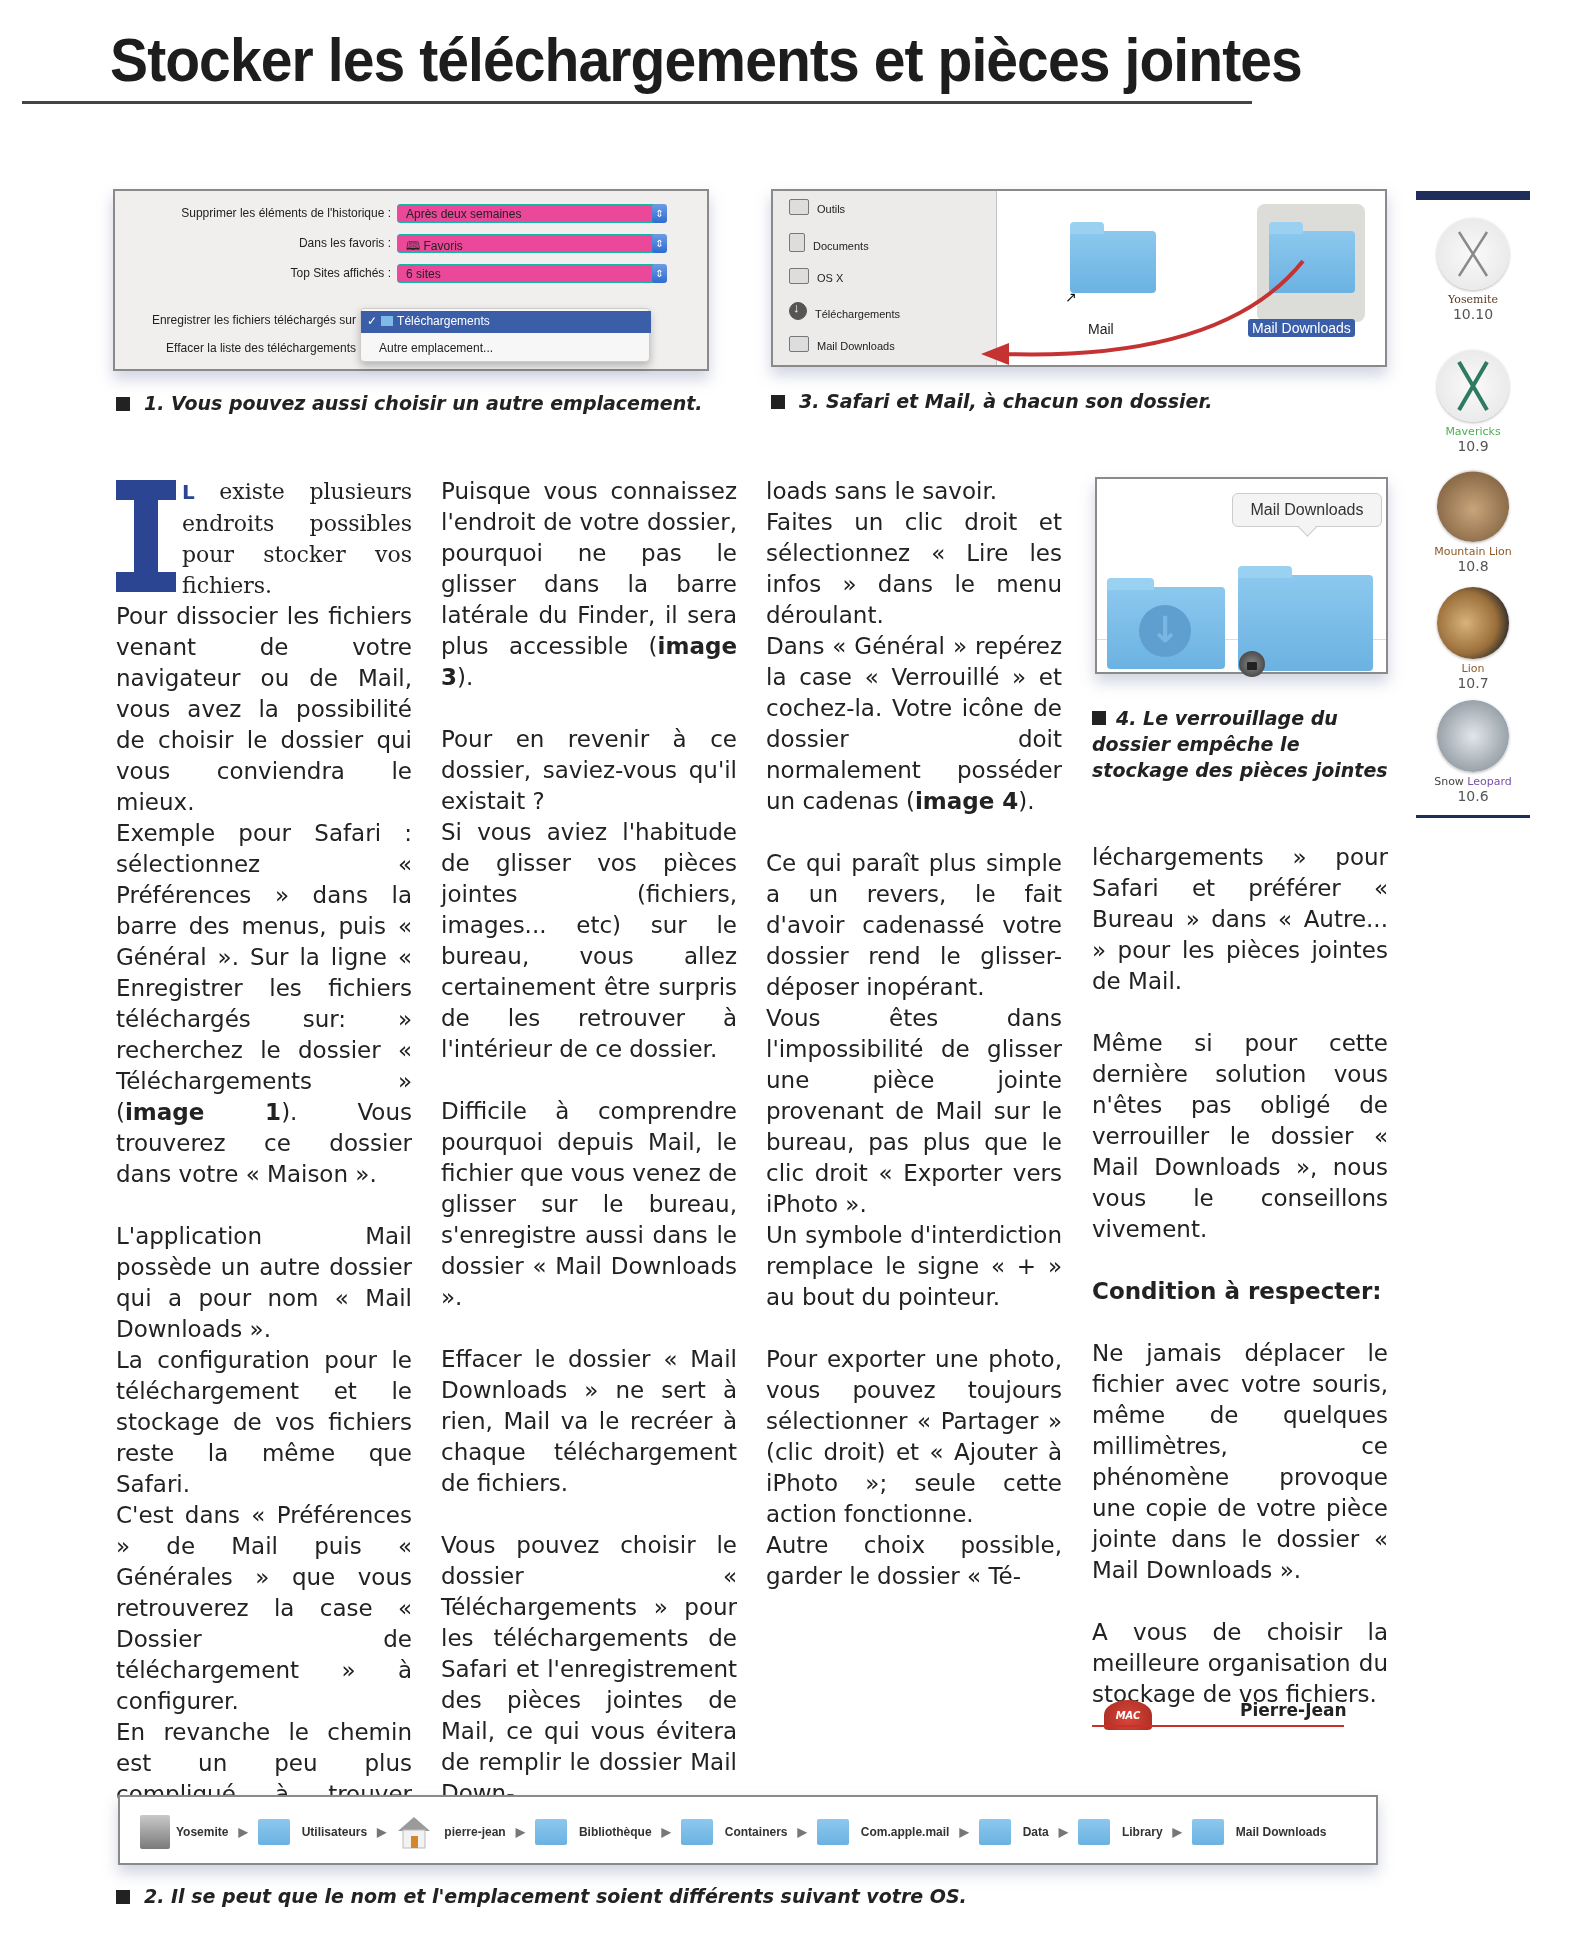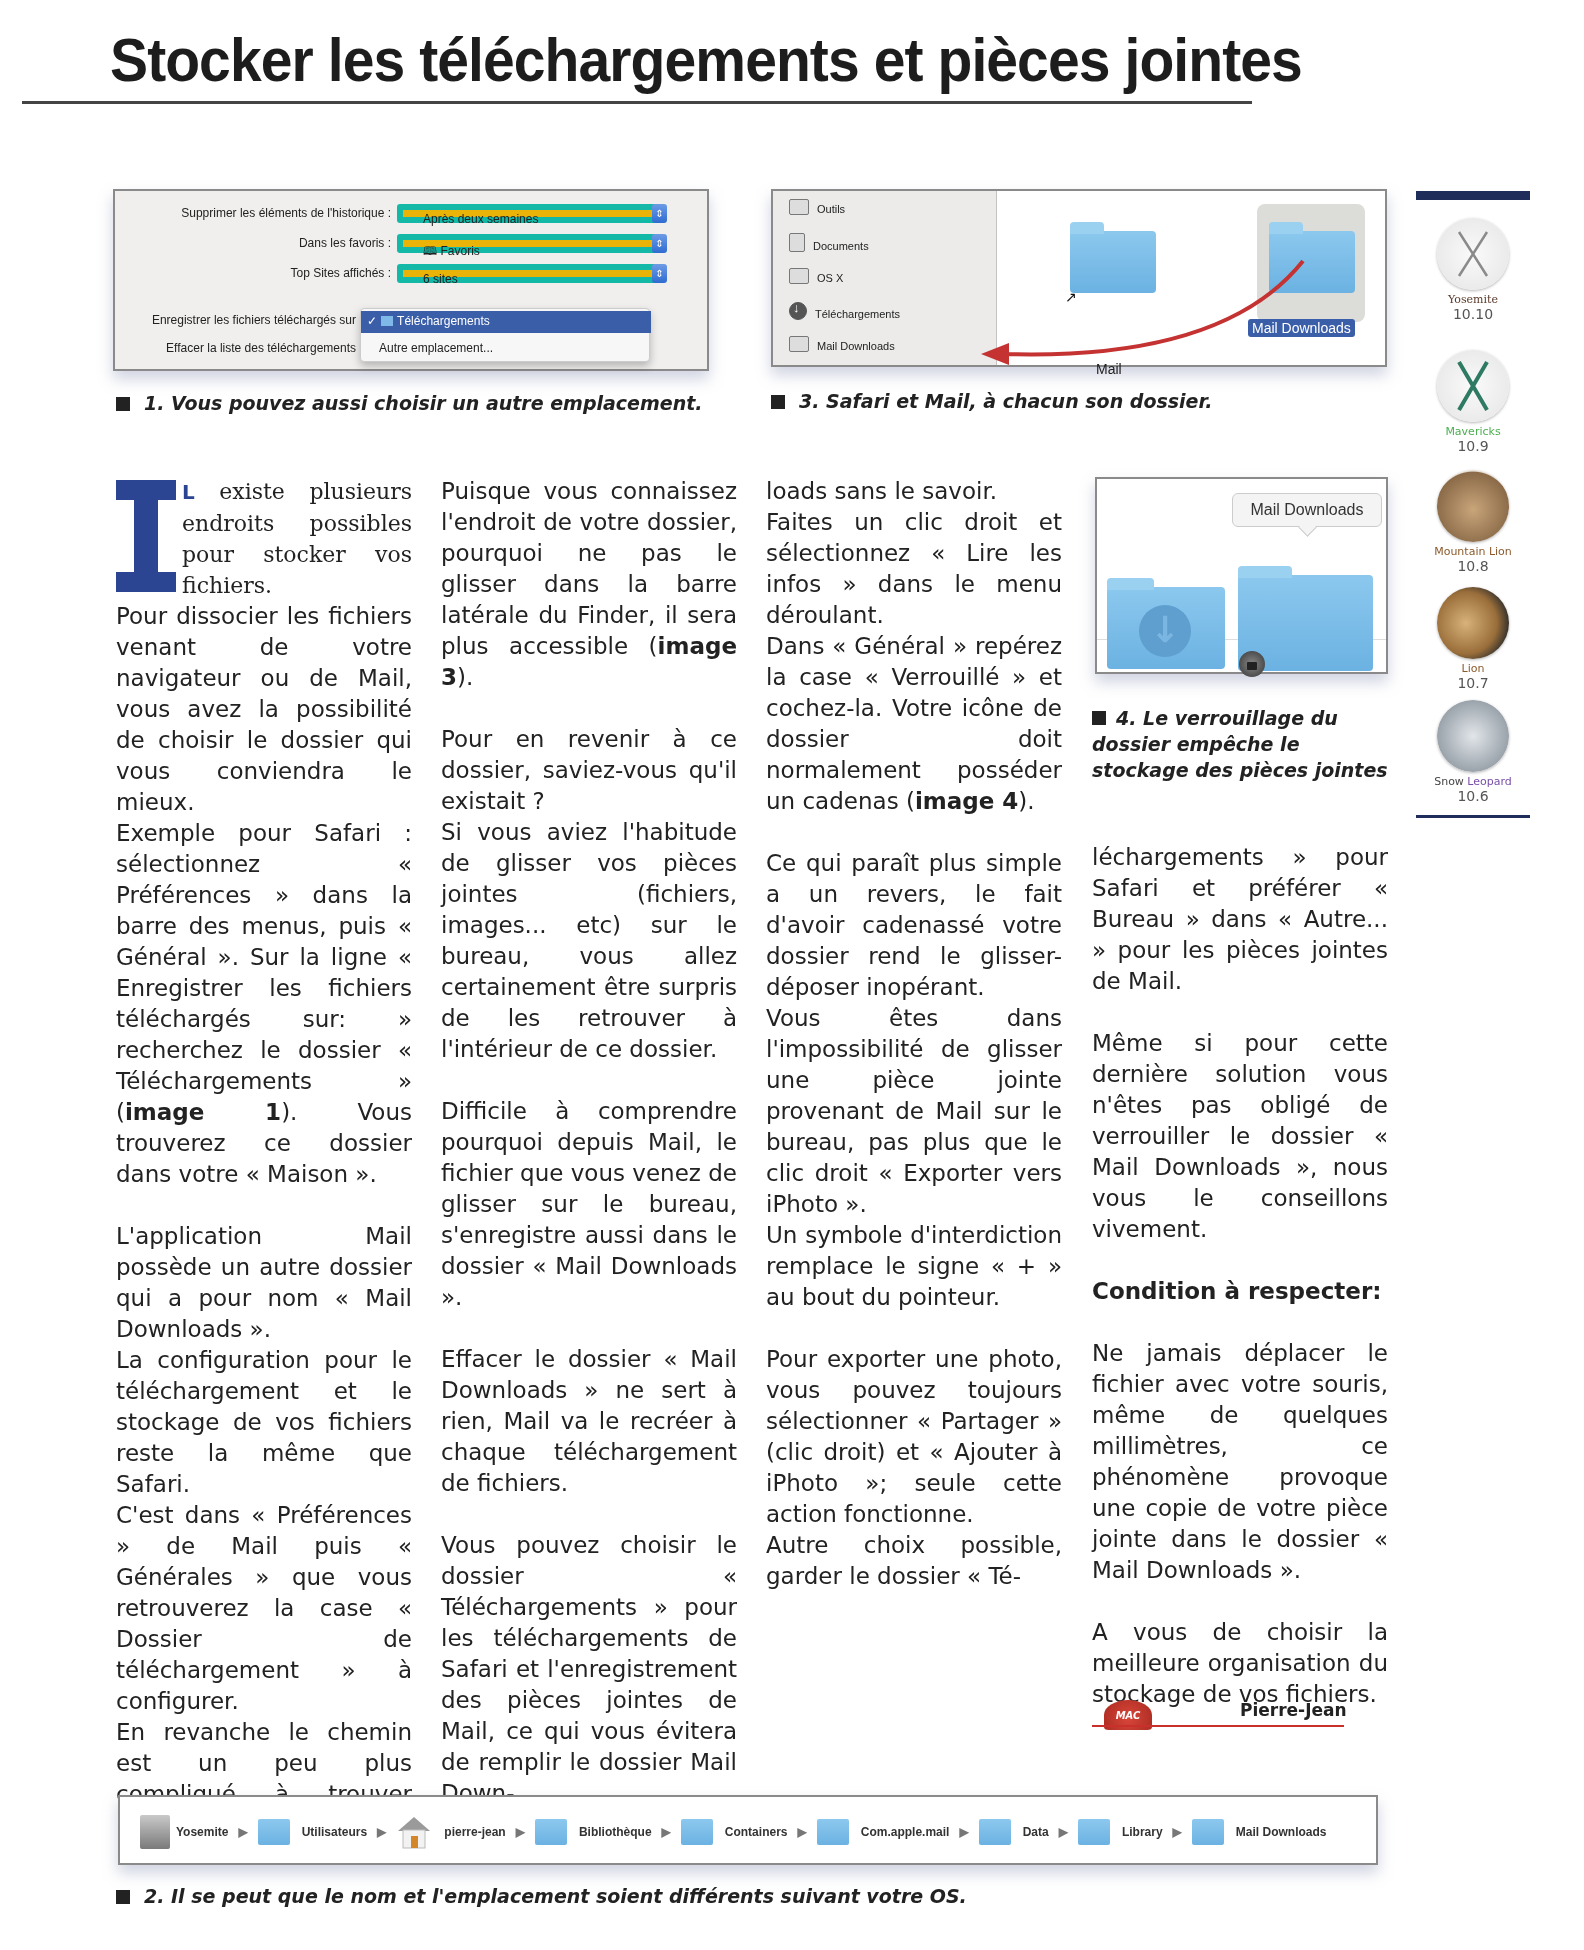"Après deux semaines" .pref-select { background: #eab308 -> #ec4899; border: 6px solid #14b8a6 -> 1px solid #14b8a6; padding: 2px 20px -> 2px 8px }
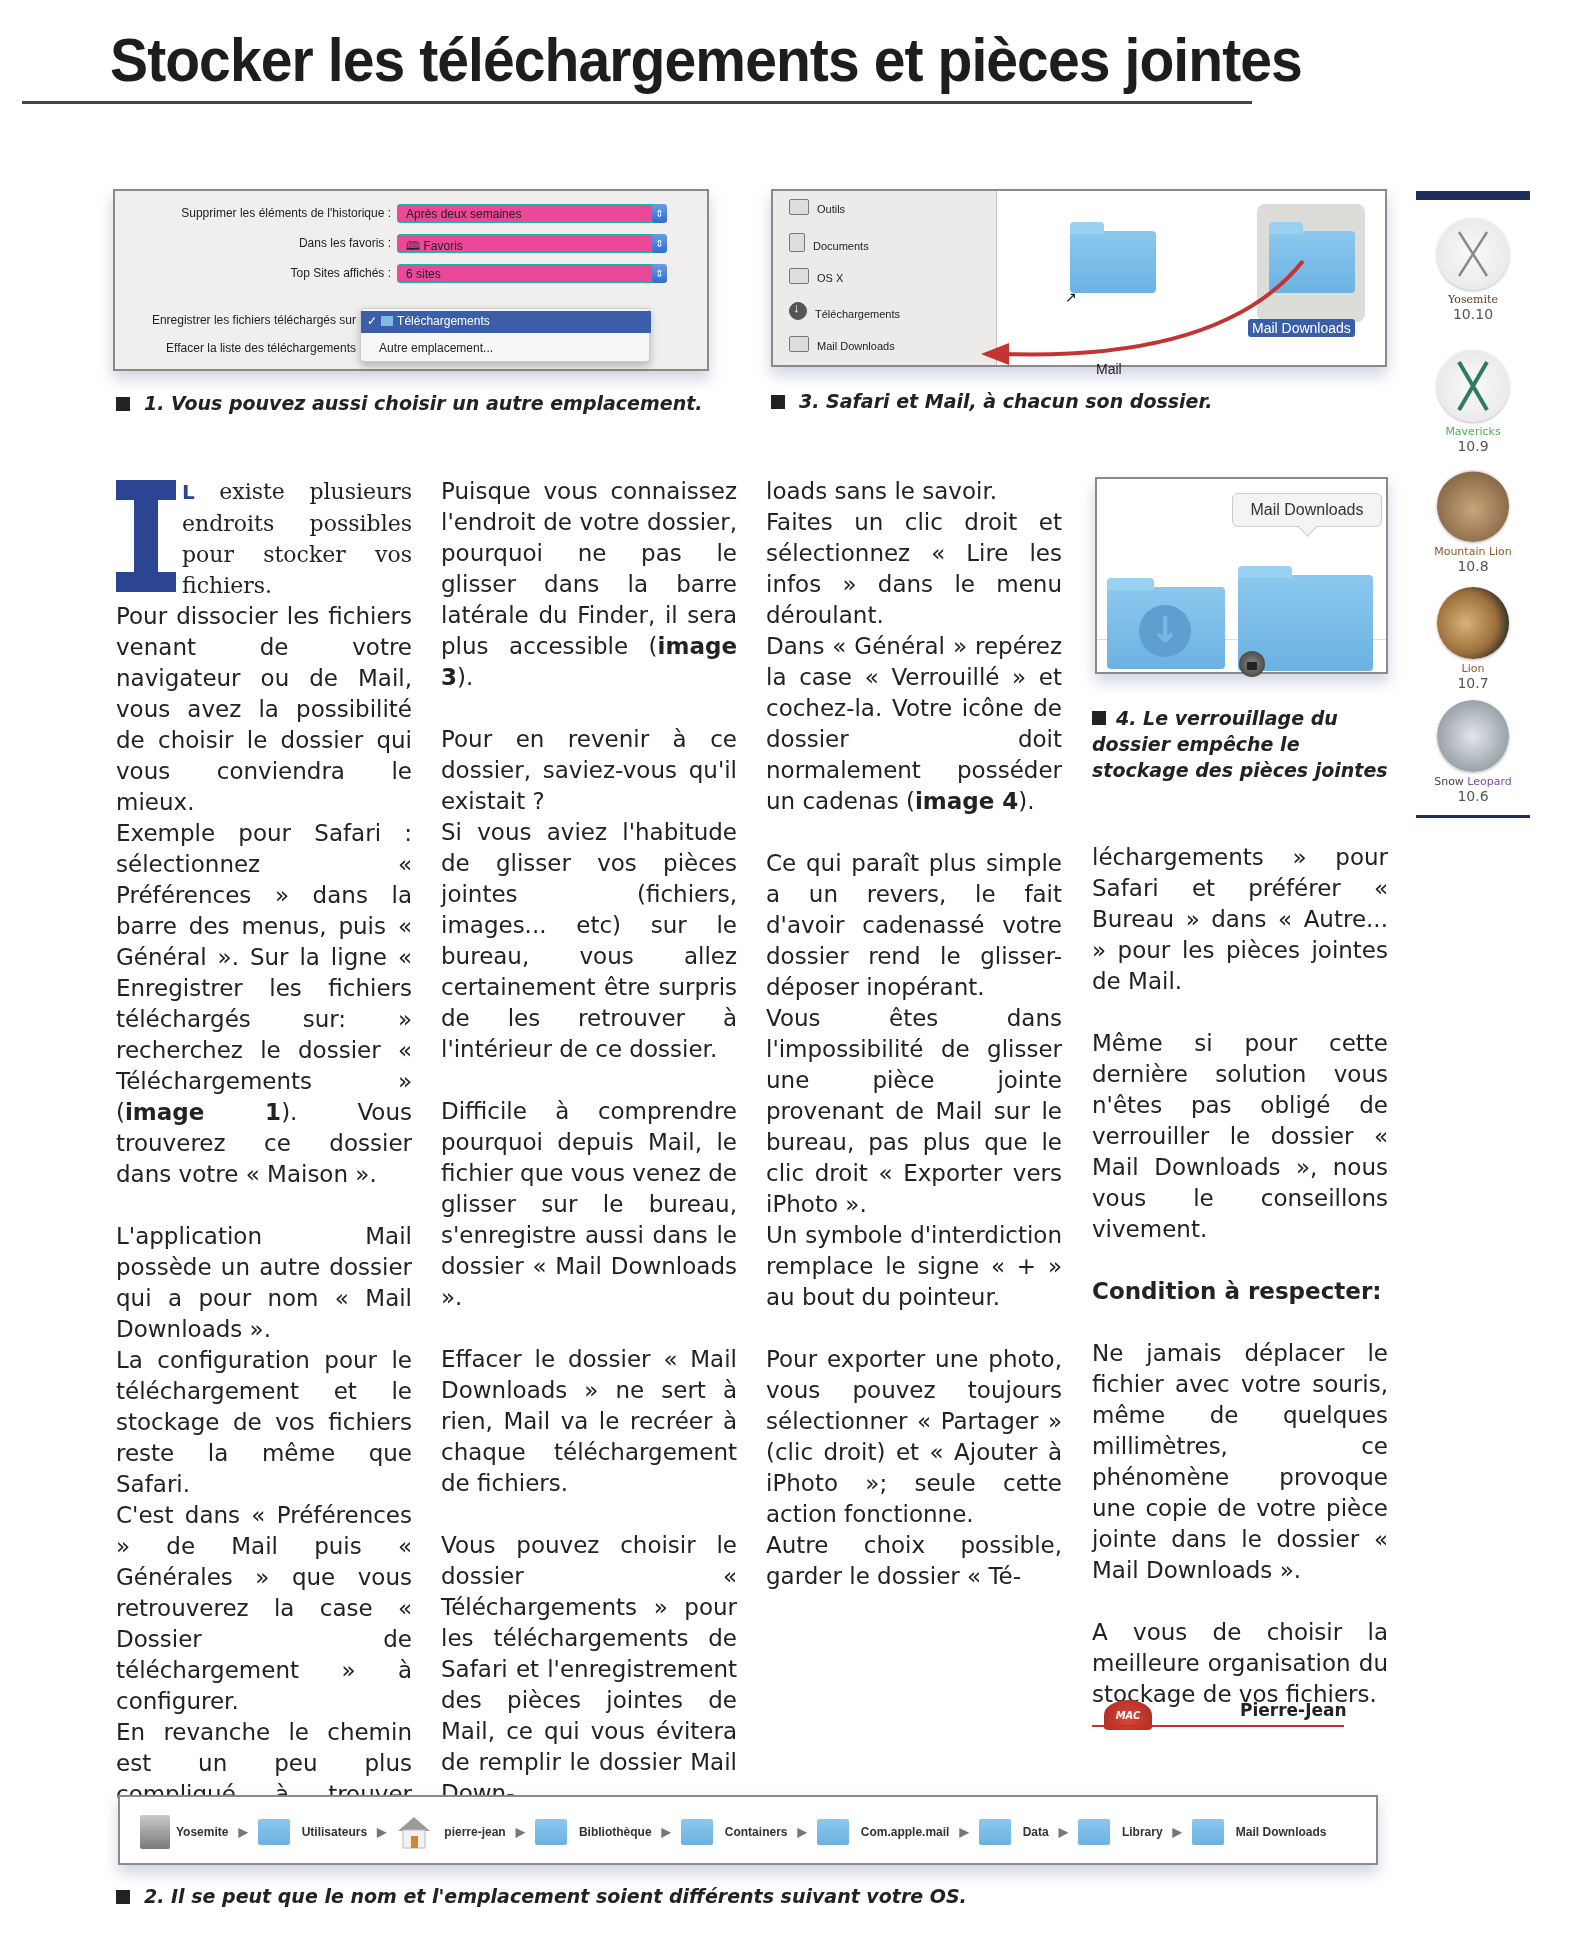"Mail" div.f-label { left: 323px -> 315px; margin-top: 40px -> none }
